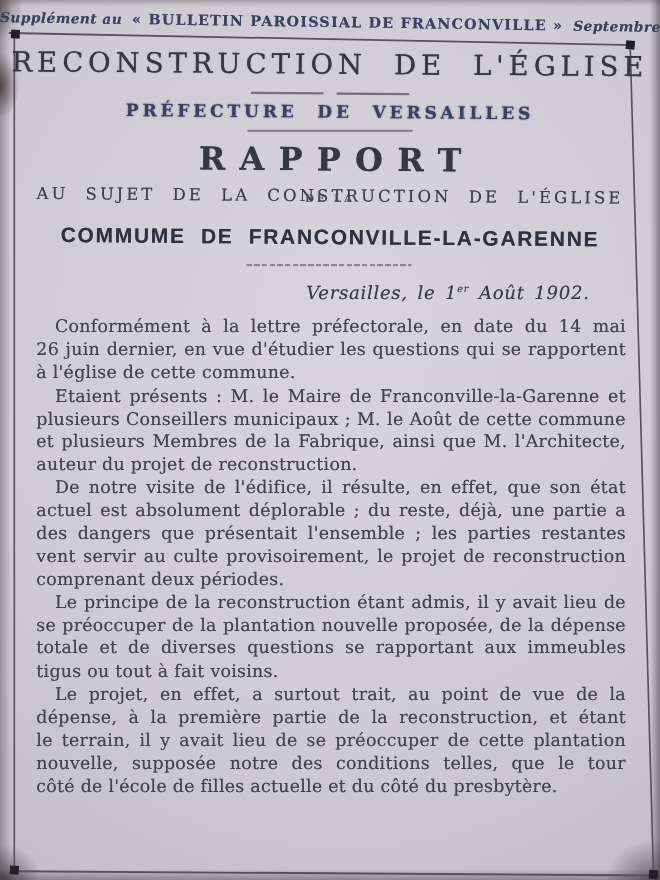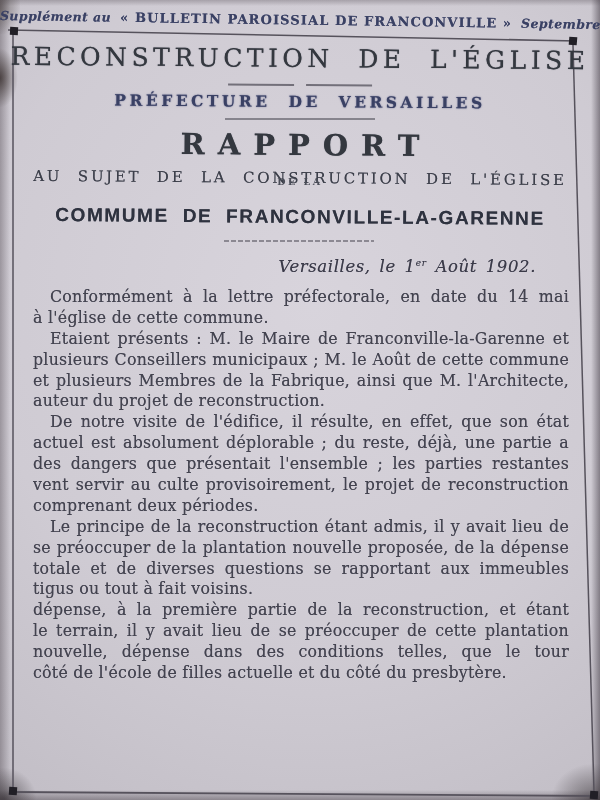"26 juin dernier, en vue" div.line { html: none -> <div>26 juin dernier, en vue d'étudier les questions qui se rapportent</div> }
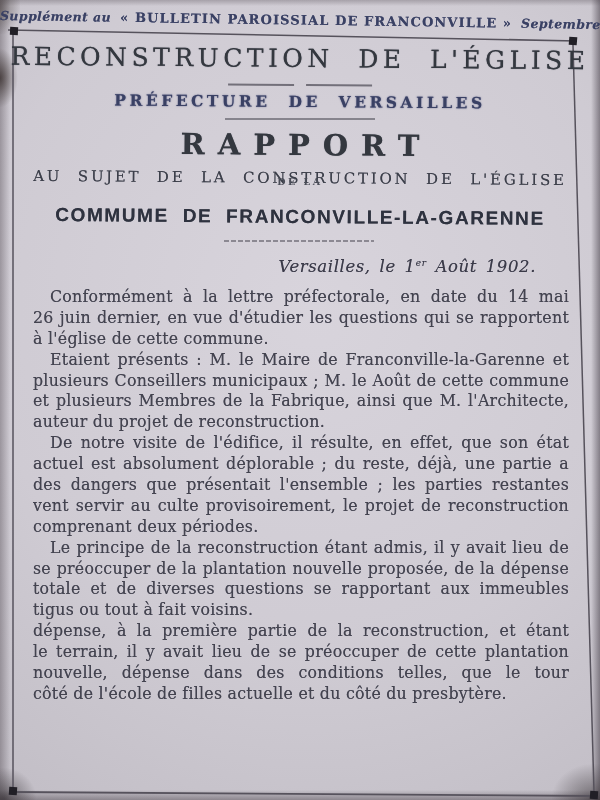"Le projet, en effet, a" div.line { html: none -> <div>Le projet, en effet, a surtout trait, au point de vue de la</div> }
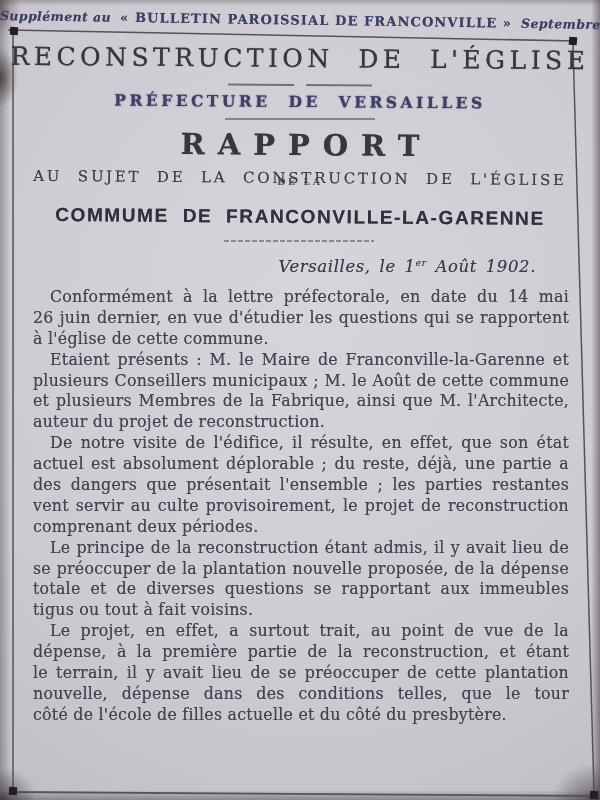"nouvelle, dépense dans des conditions" div.line { text: dépense dans -> supposée notre }
